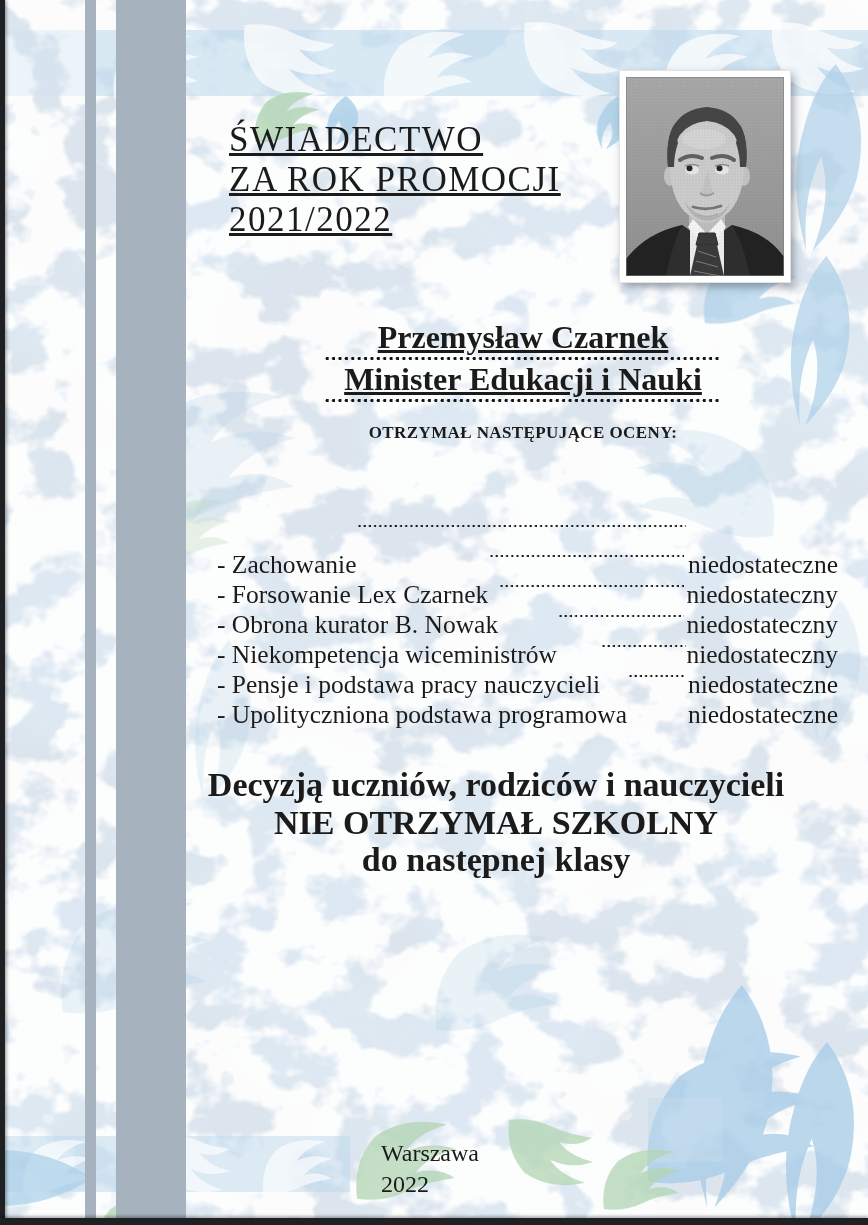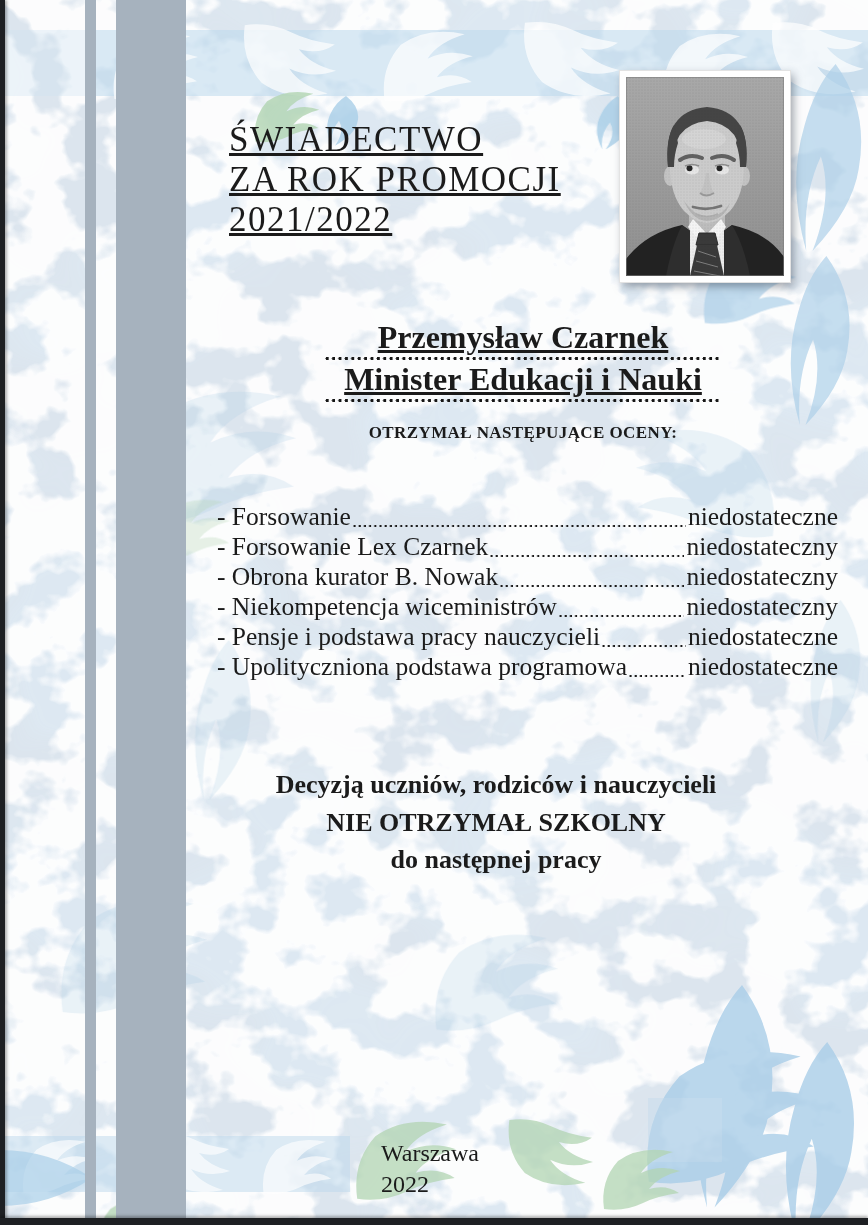"- Forsowanie" span.g-label { text: Forsowanie -> Zachowanie }
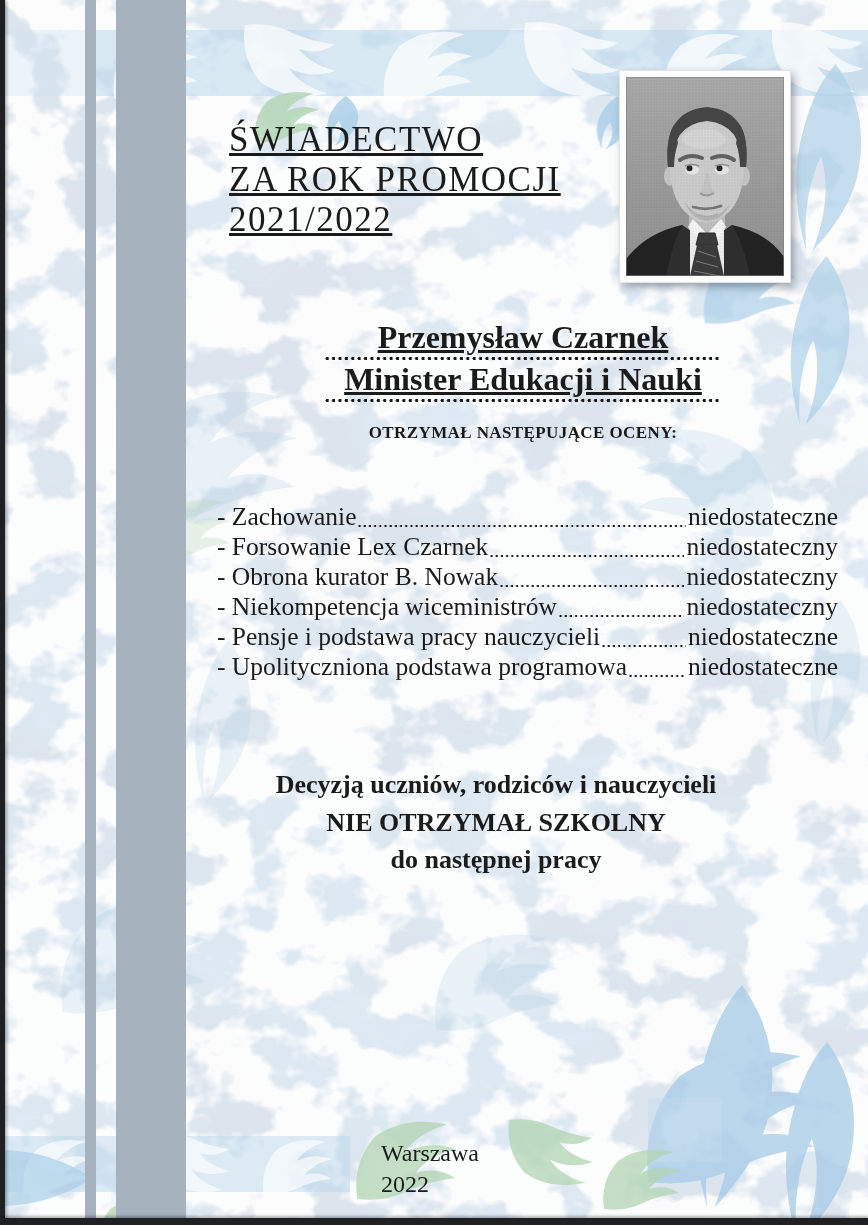"niedostateczne" .g-value { margin-top: none -> 48px }
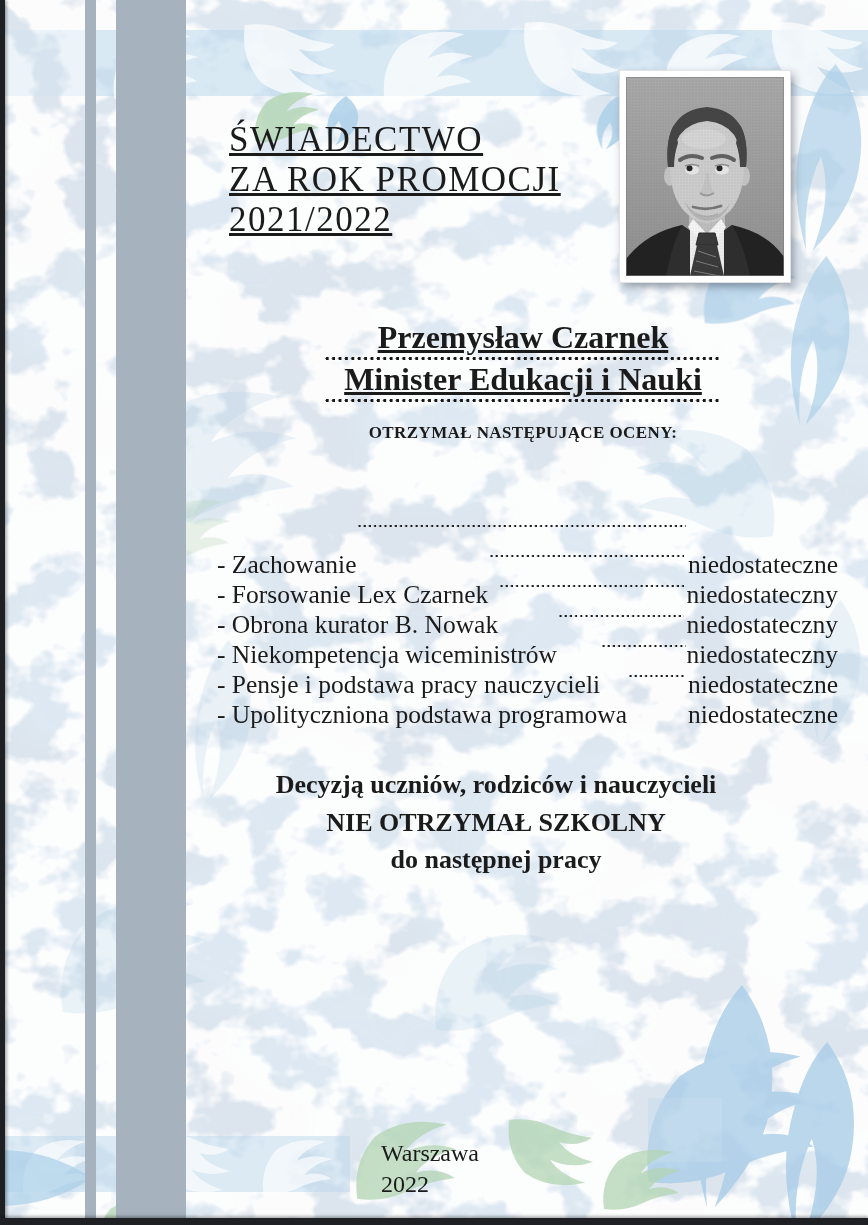"Decyzją uczniów, rodziców i nauczycieli" .verdict { font-size: 26px -> 34px }
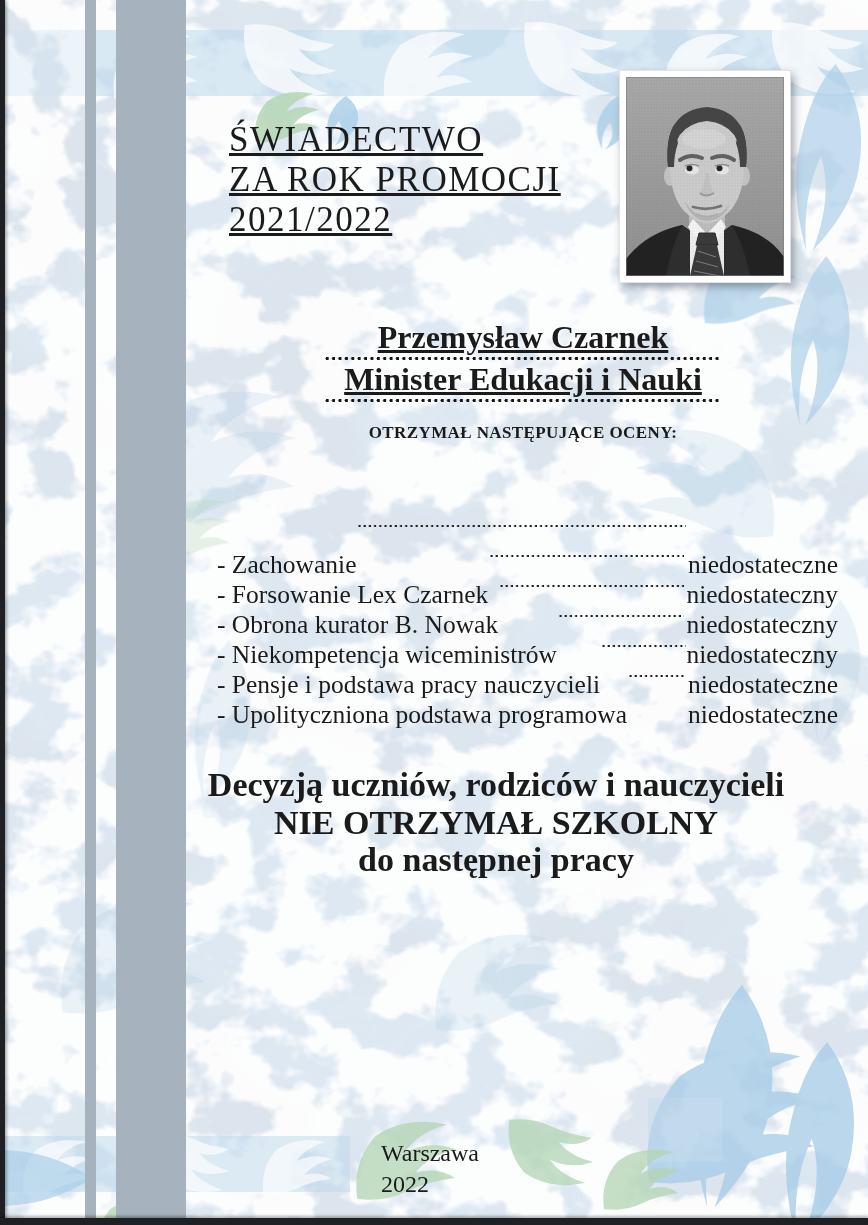"do następnej pracy" div { text: pracy -> klasy }
